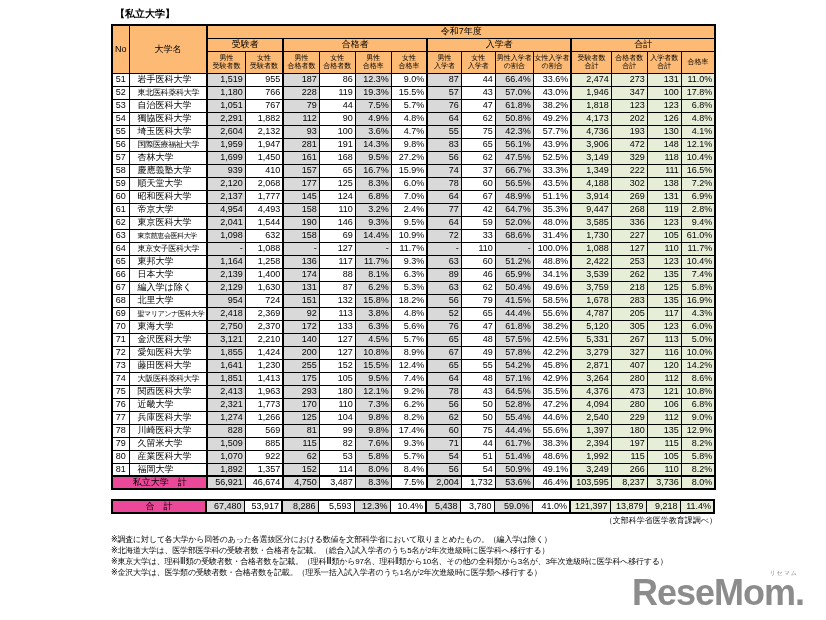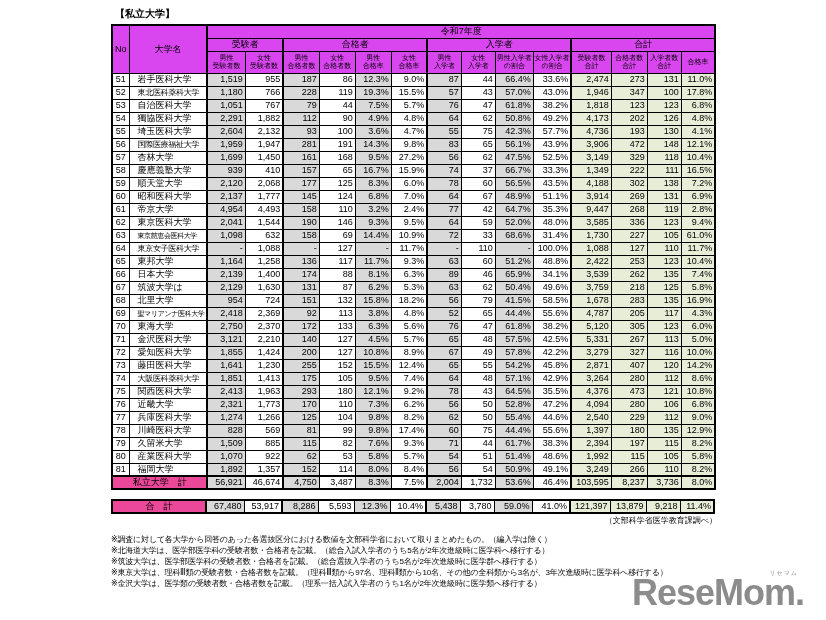"令和7年度" th { background: #d946ef -> #fdba74 }
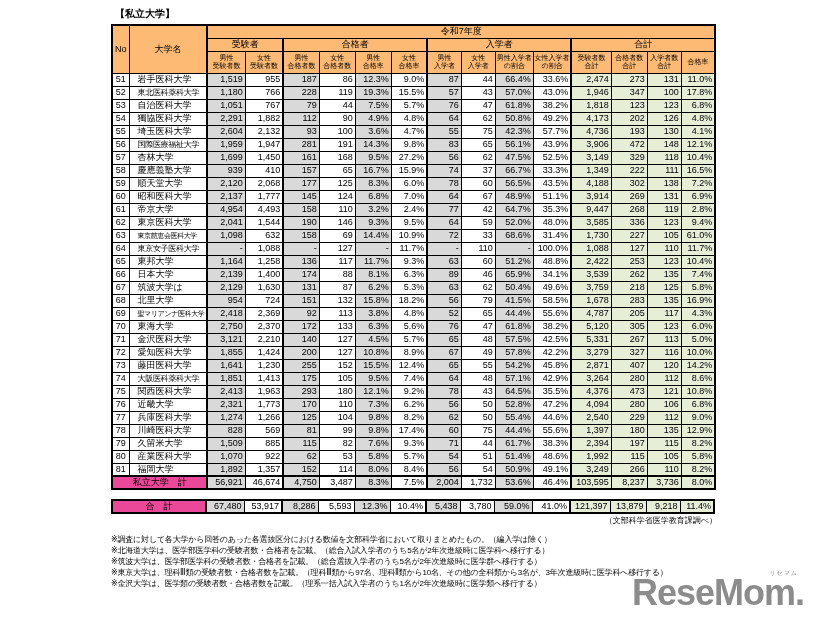"筑波大学は" td.name-cell { text: 筑波大学は -> 編入学は除く }
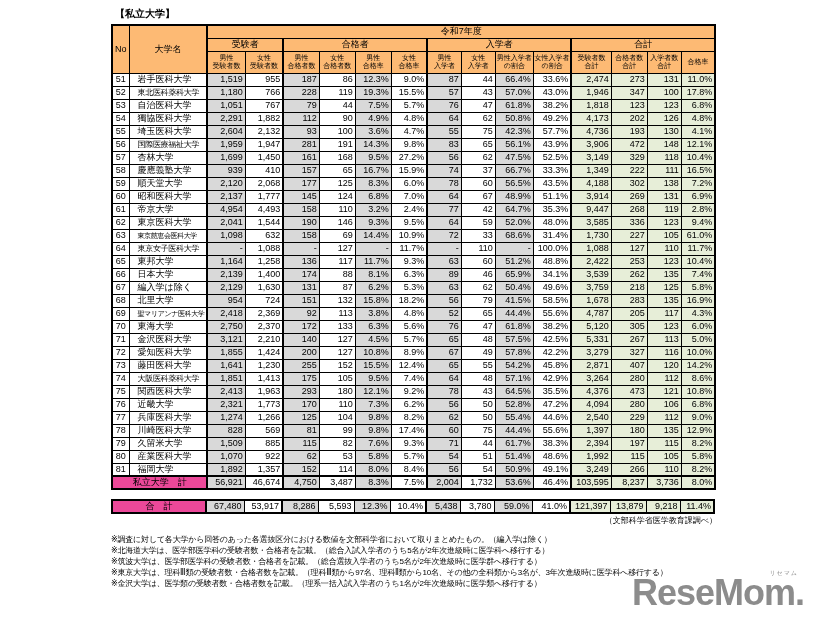"※筑波大学は、医学部医学科の受験者数・合格者を記載。（総合選抜入学者のうち5名が" div.footnote { html: <div>※筑波大学は、医学部医学科の受験者数・合格者を記載。（総合選抜入学者のうち5名が2年次進級時に医学群へ移行する）</div> -> none }
